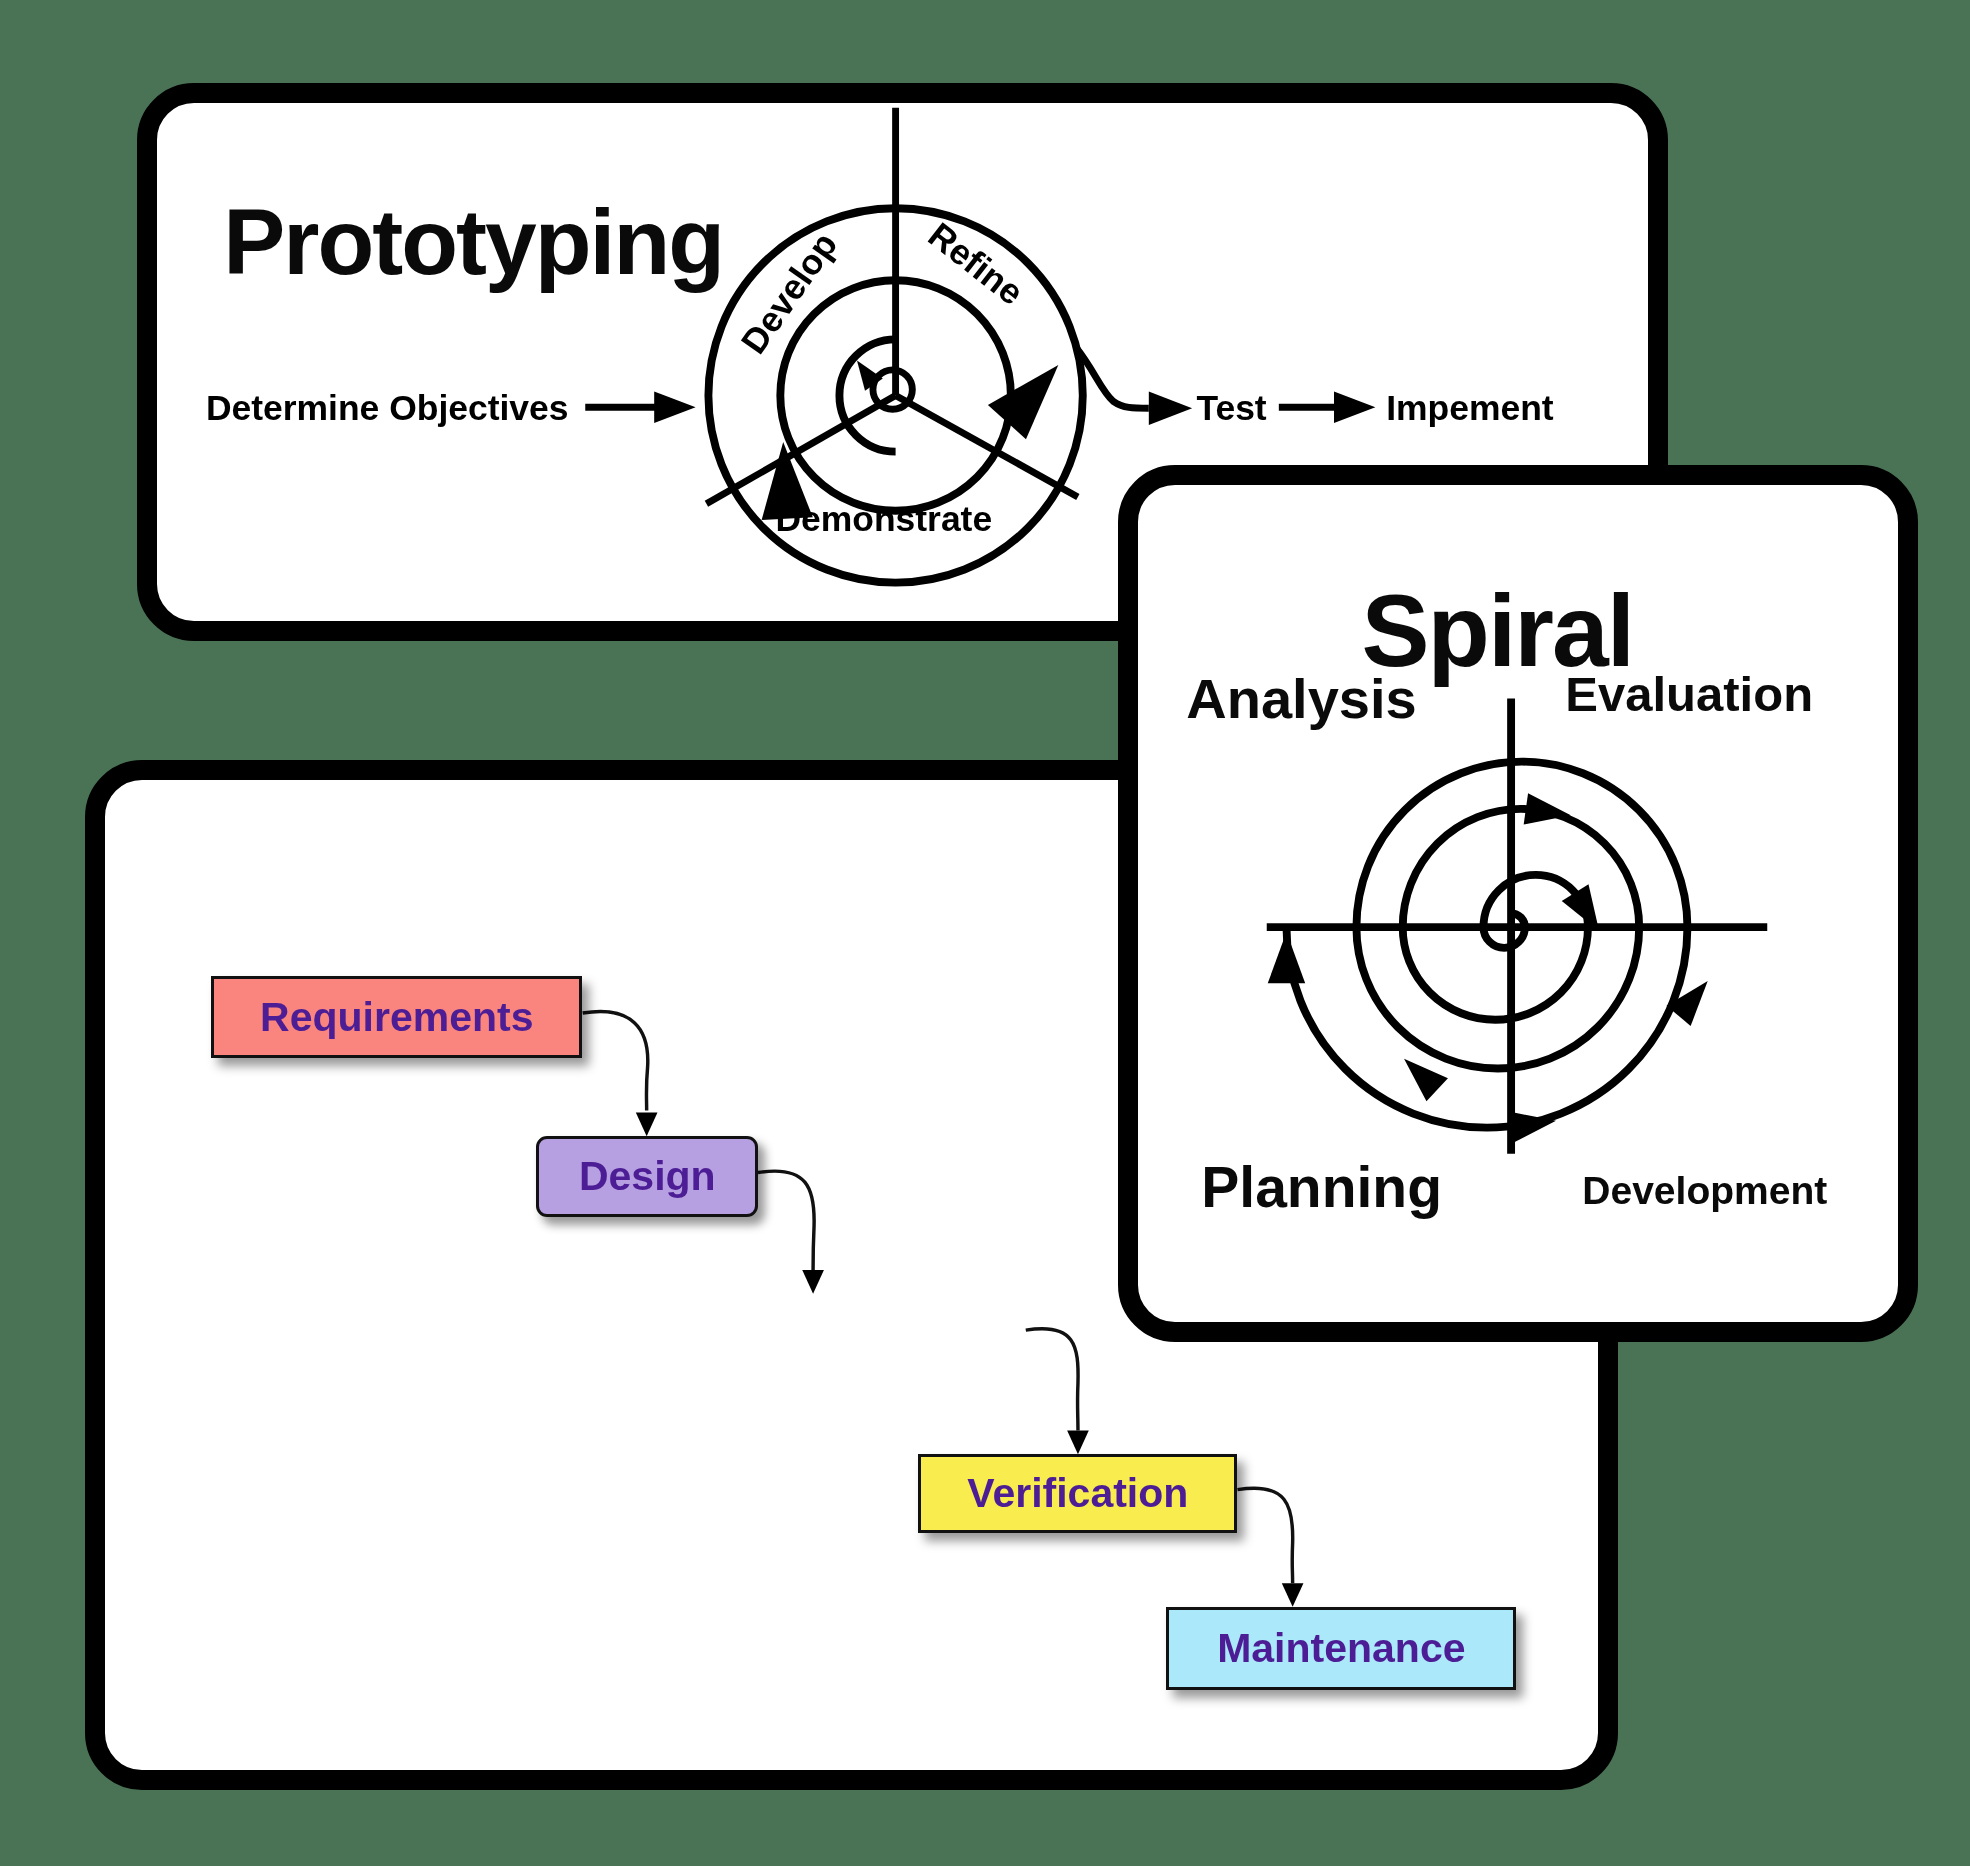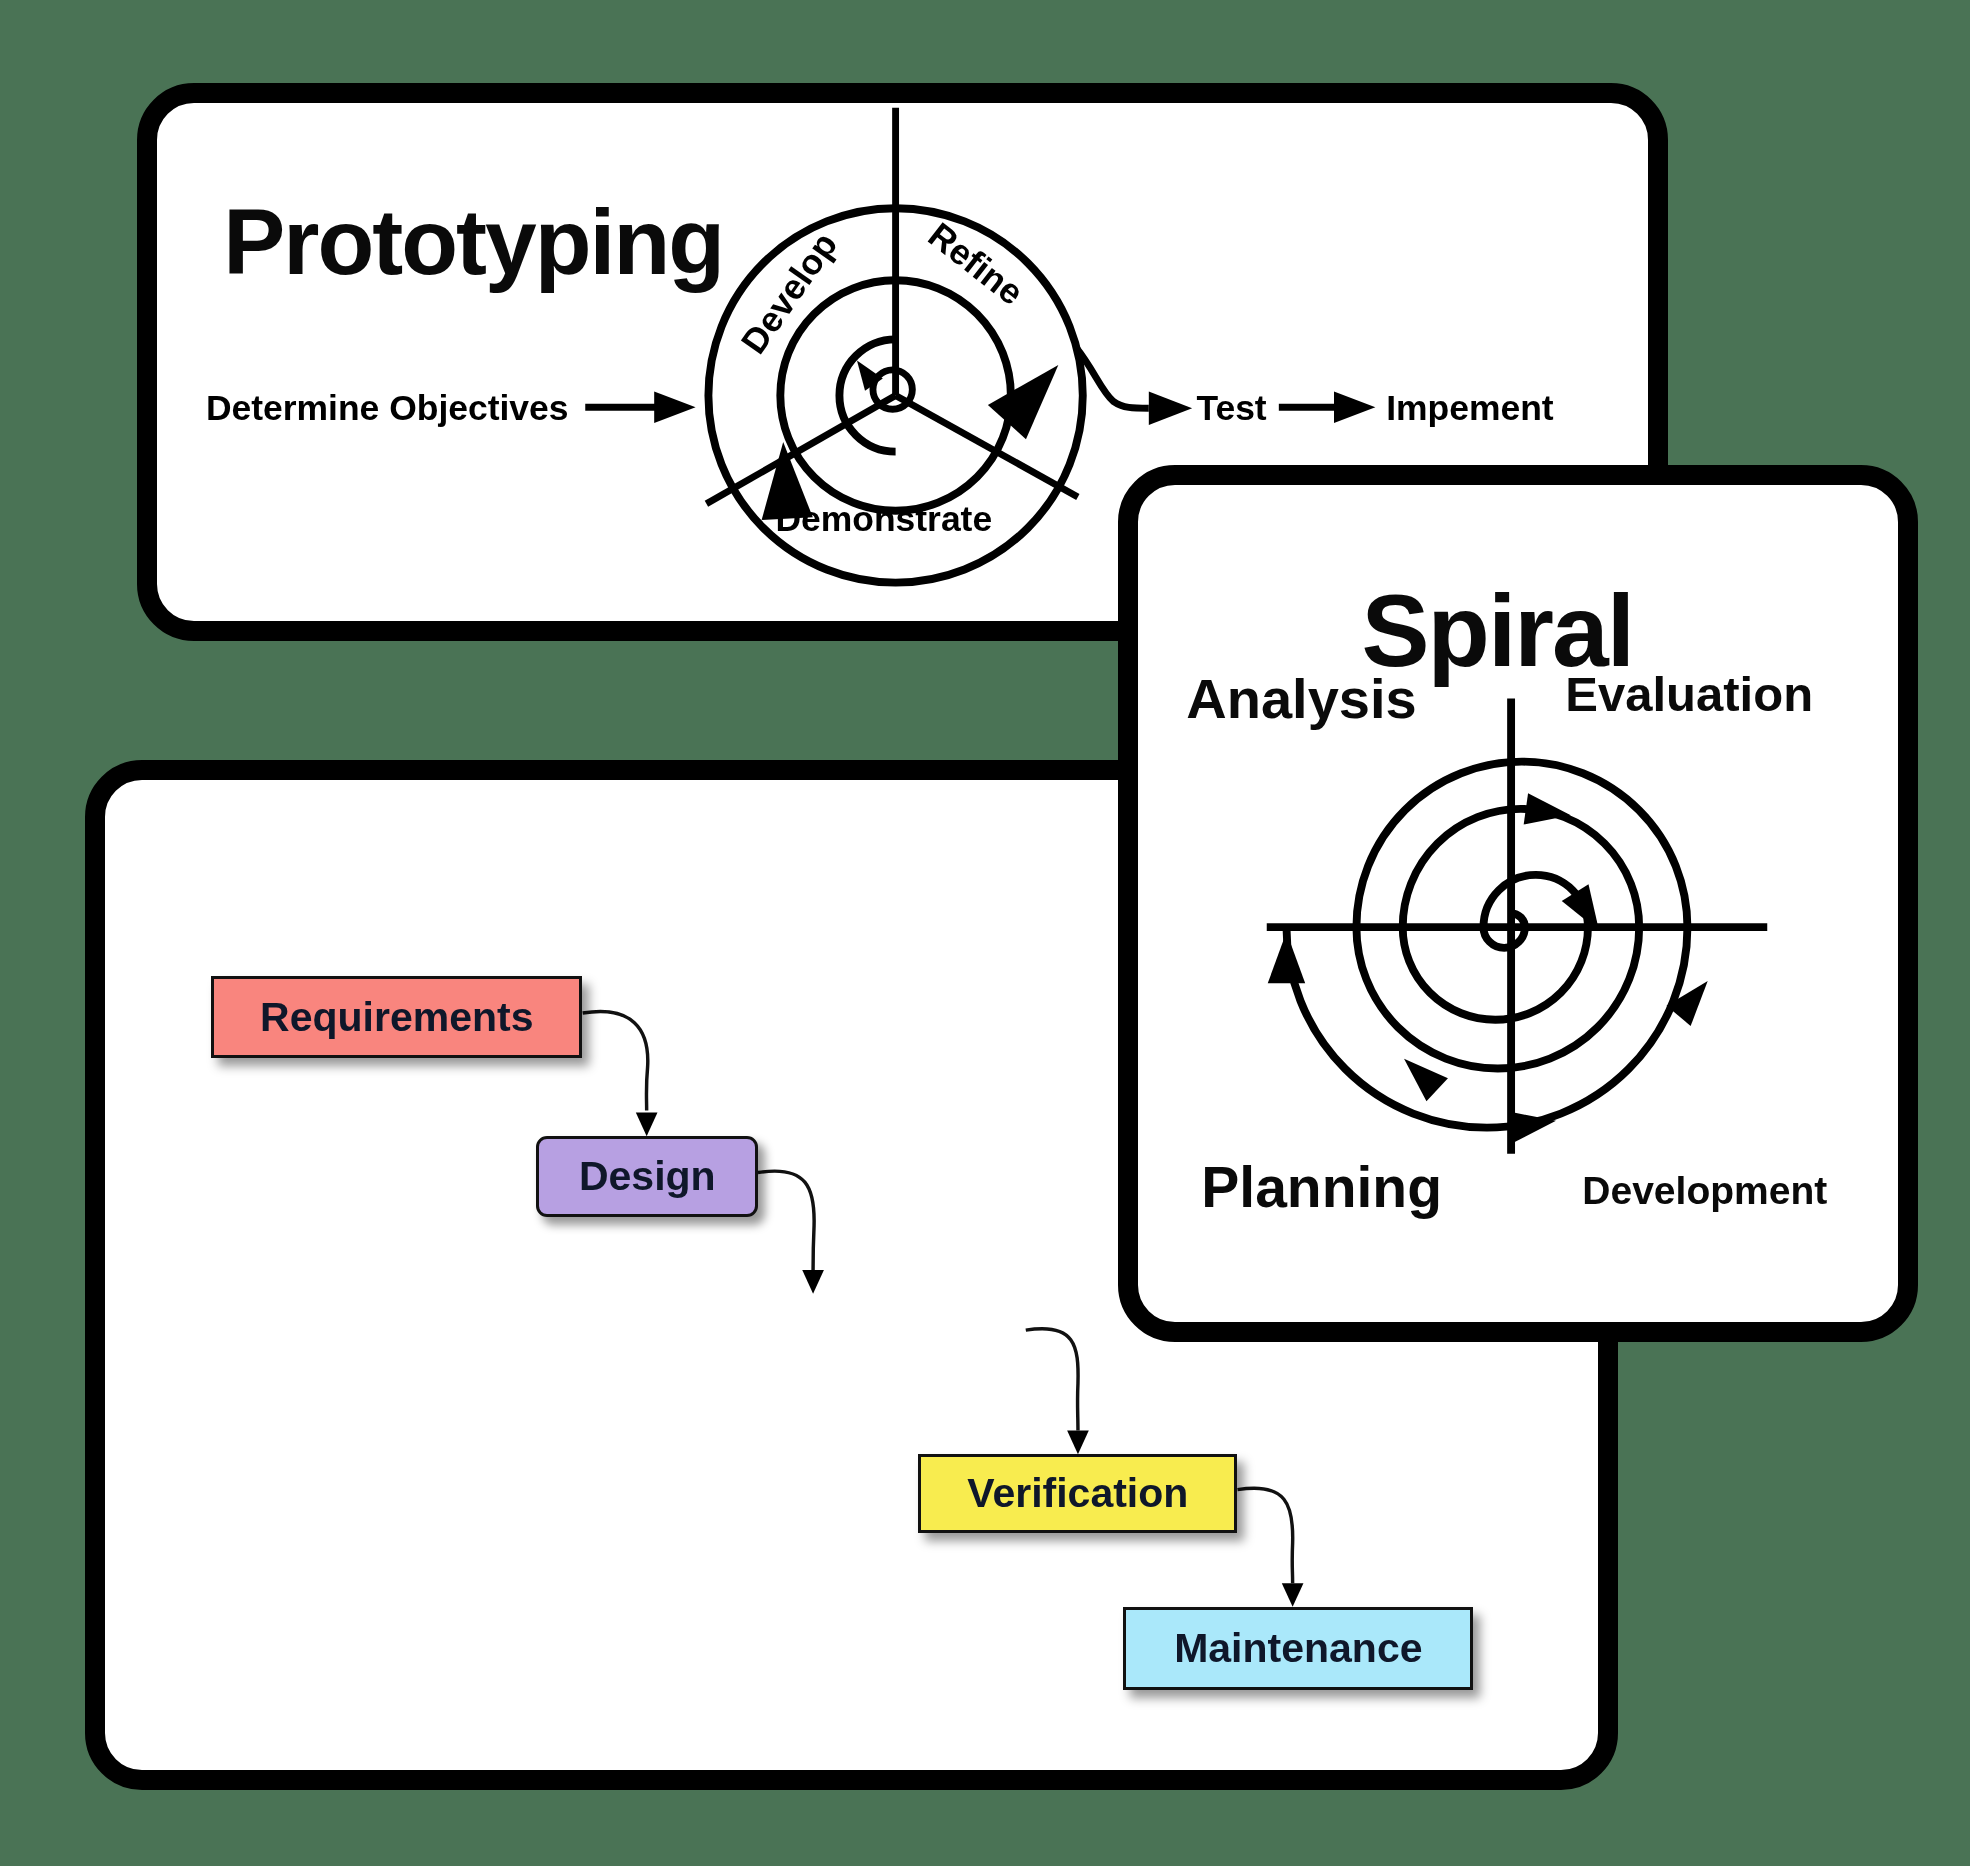"Requirements" .stage-box { color: #0f172a -> #4c1d95 }
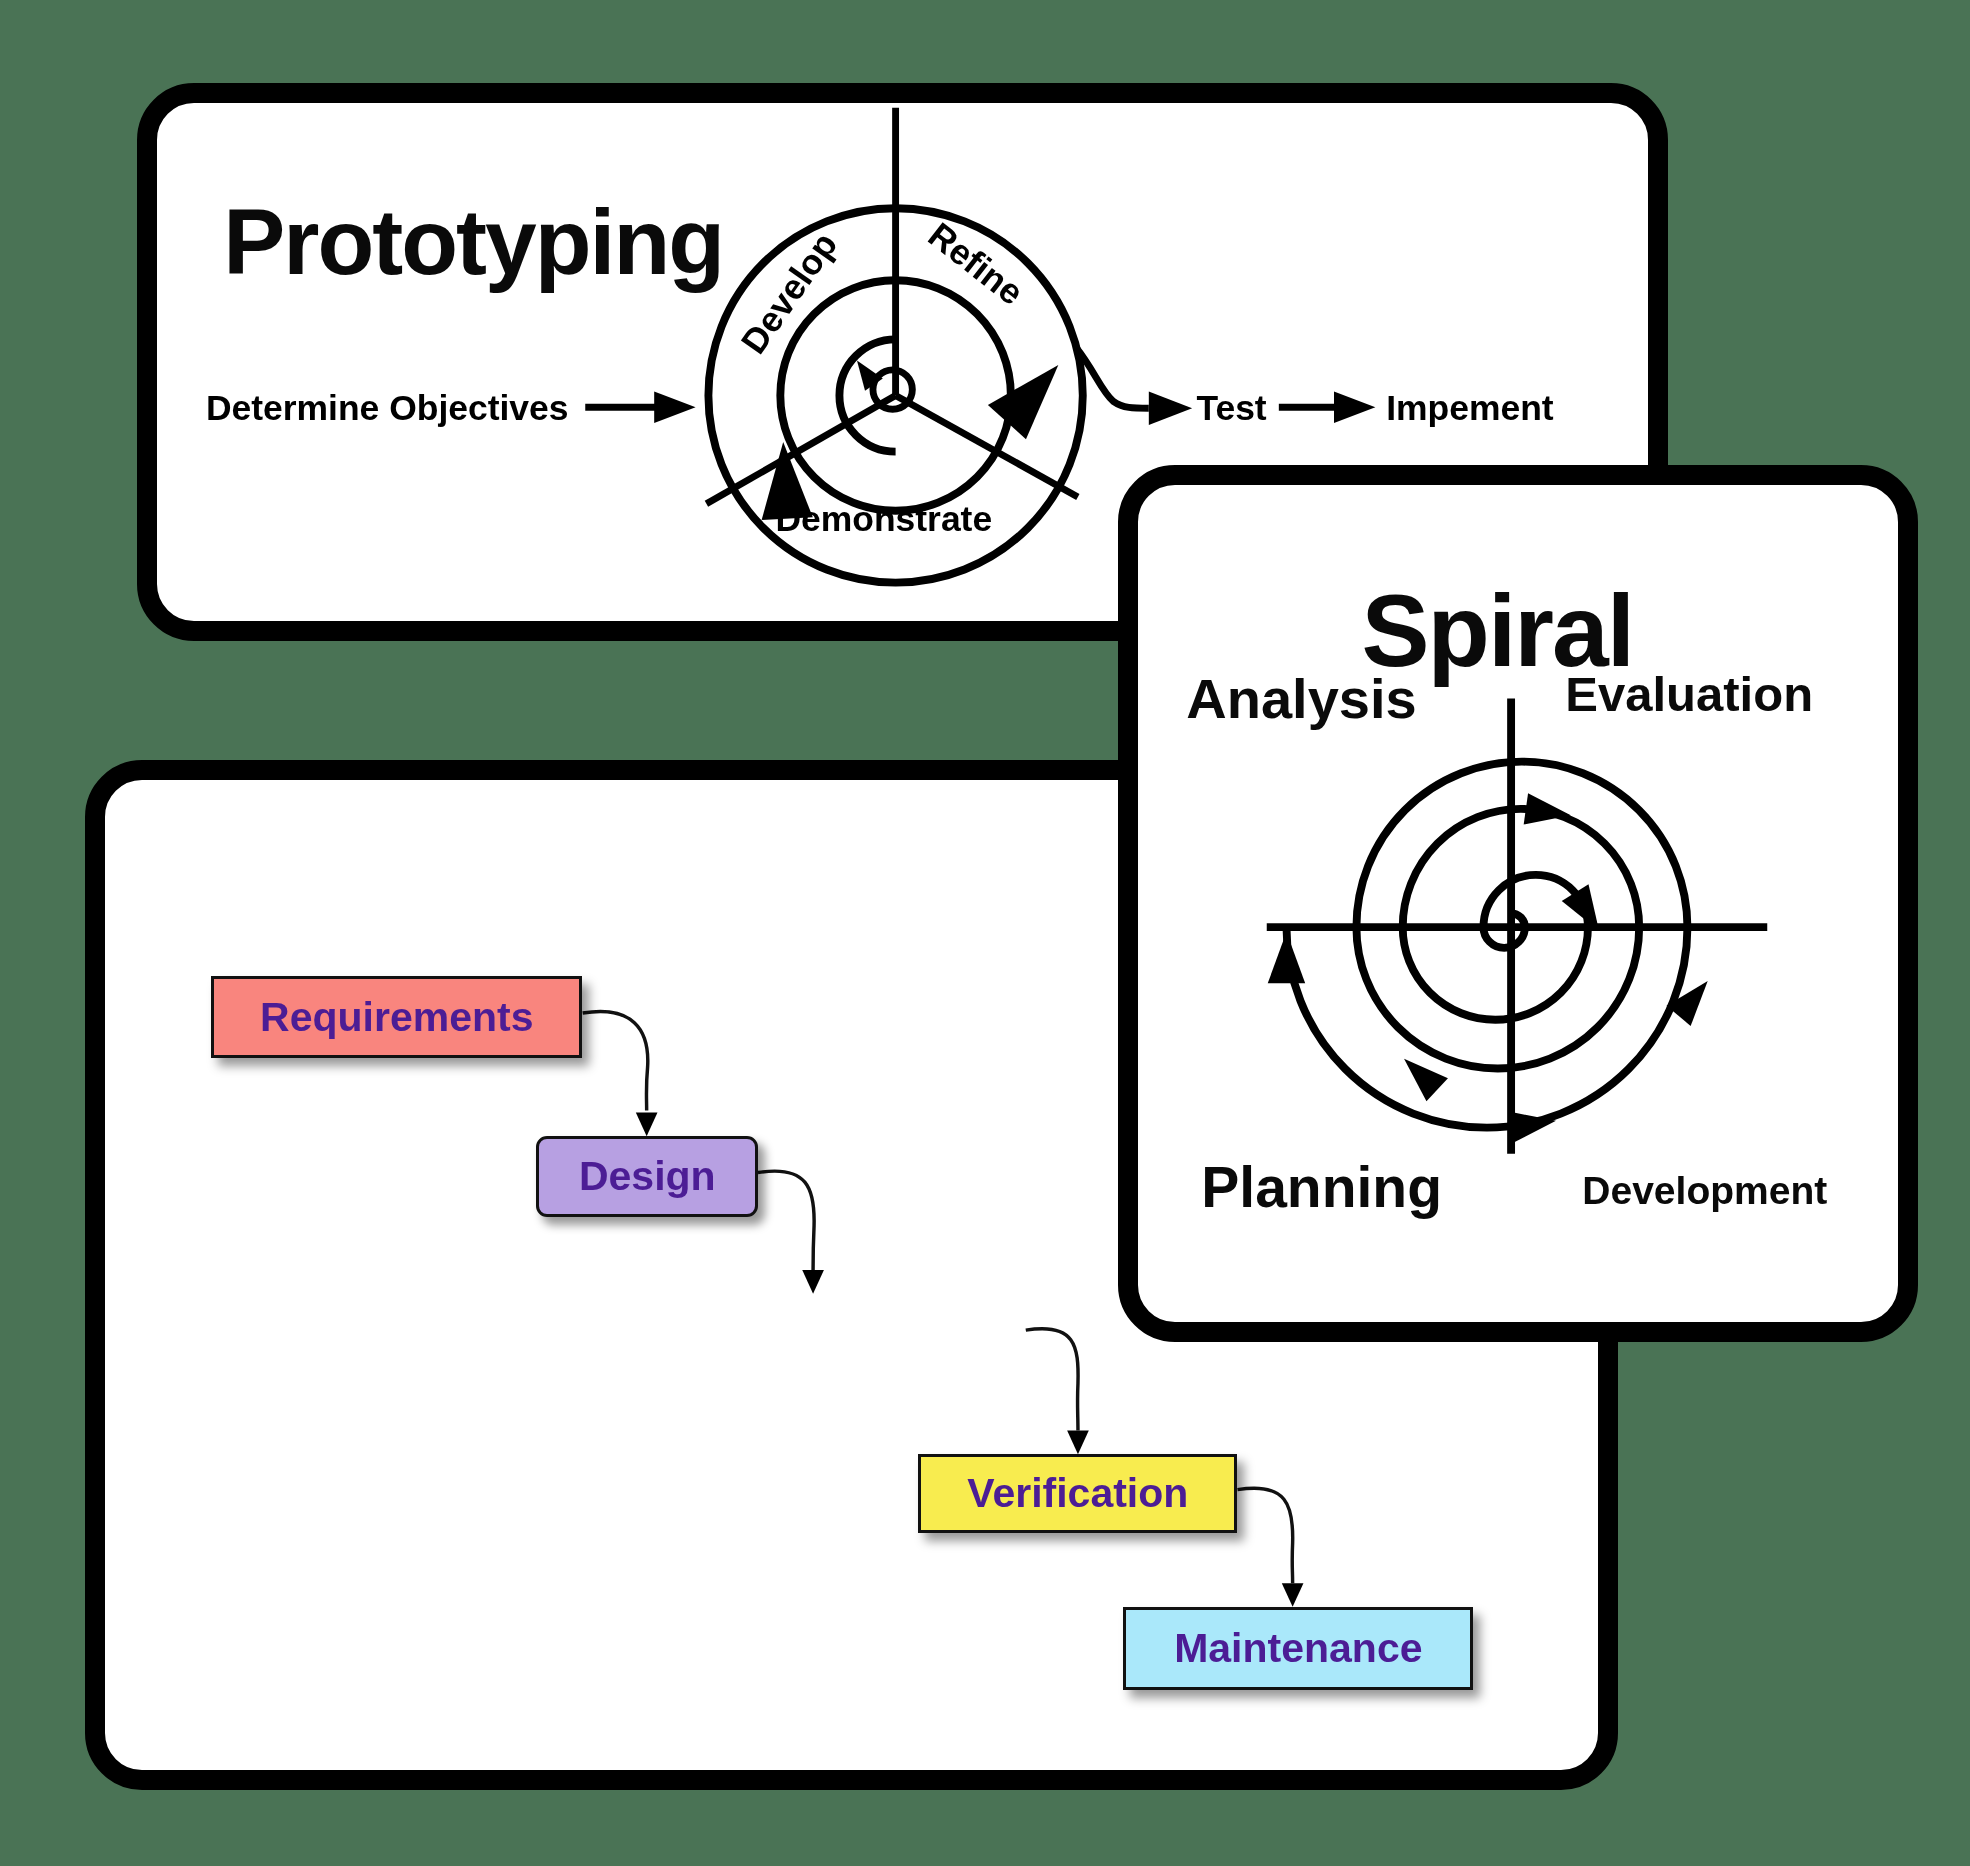"Maintenance" #box-maintenance { left: 1039px -> 1082px }
